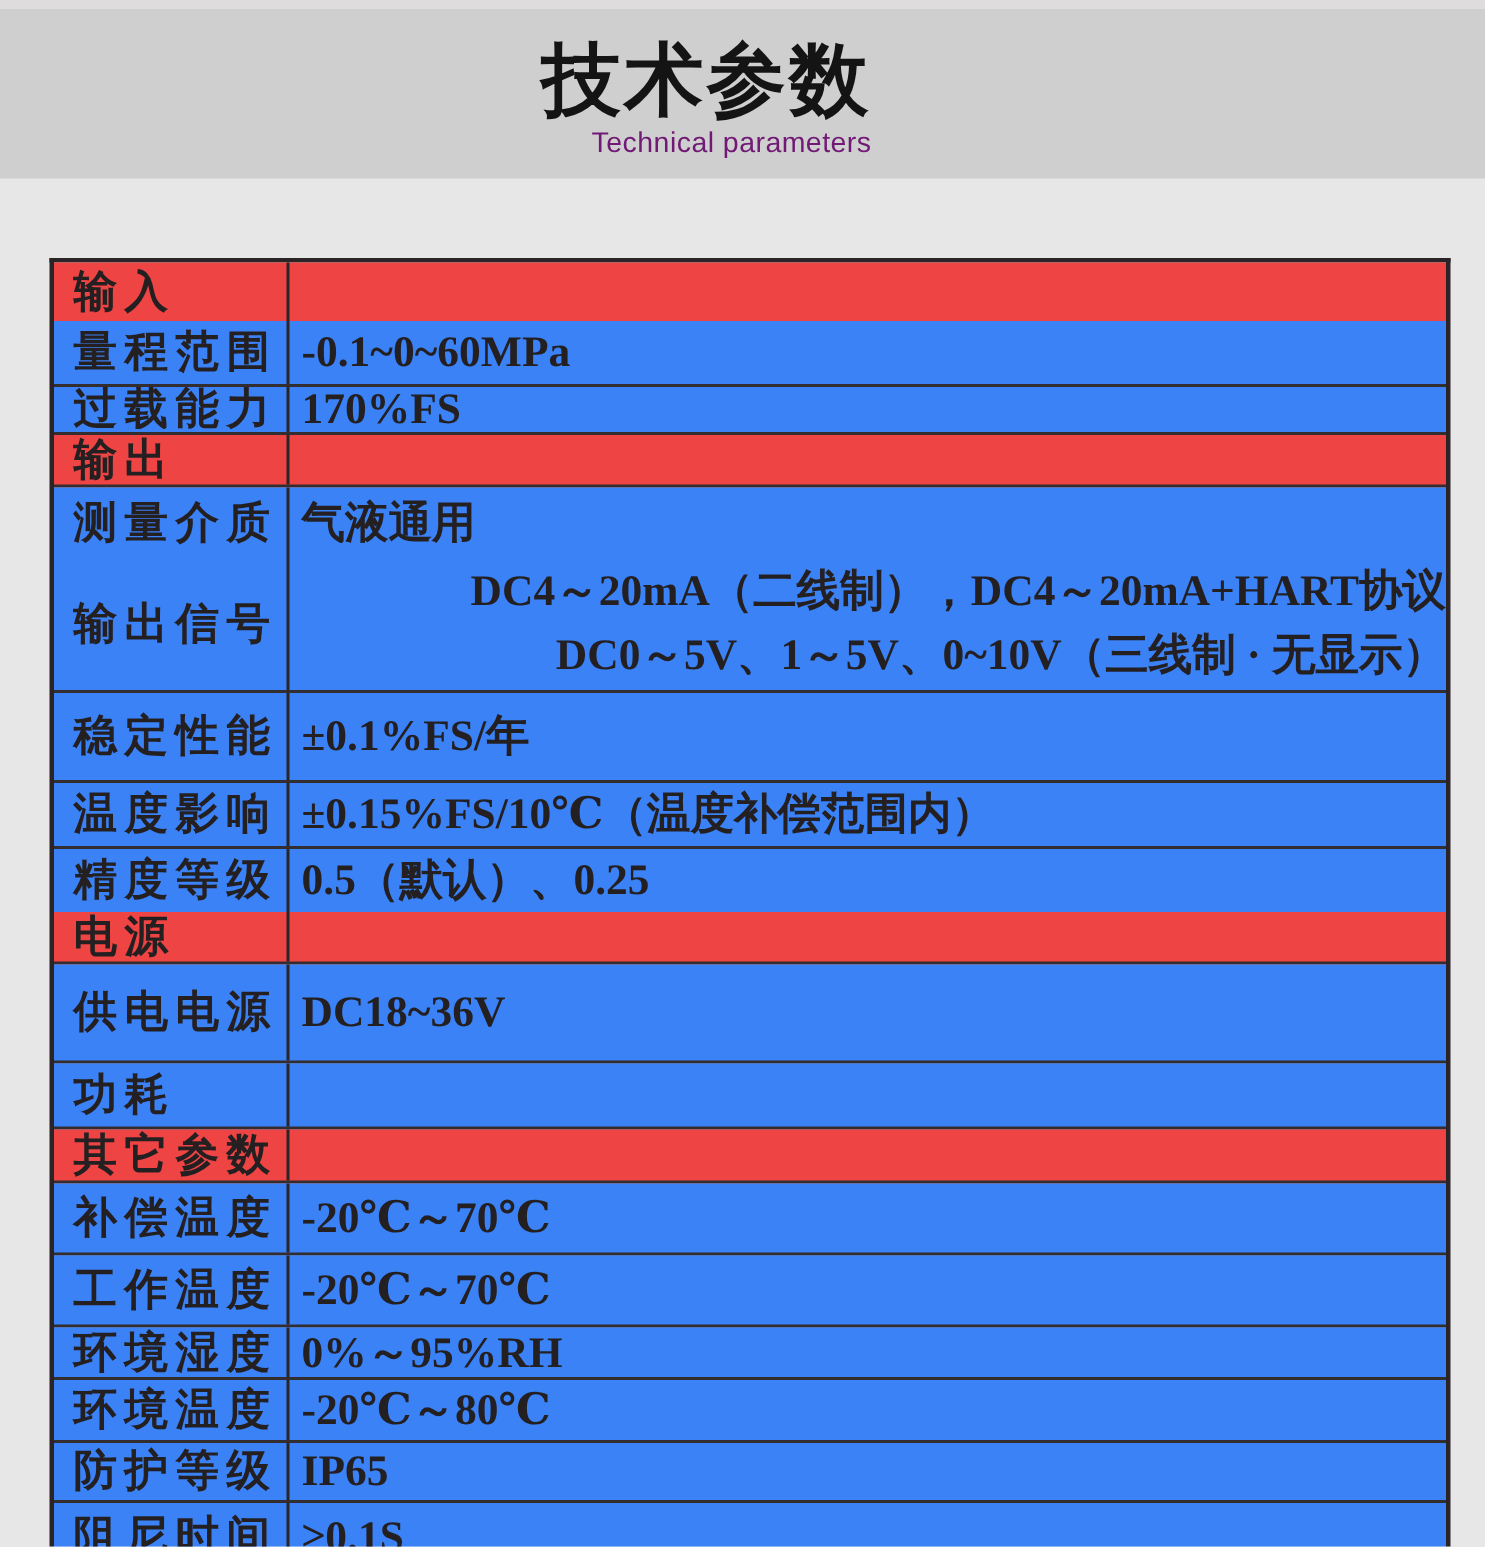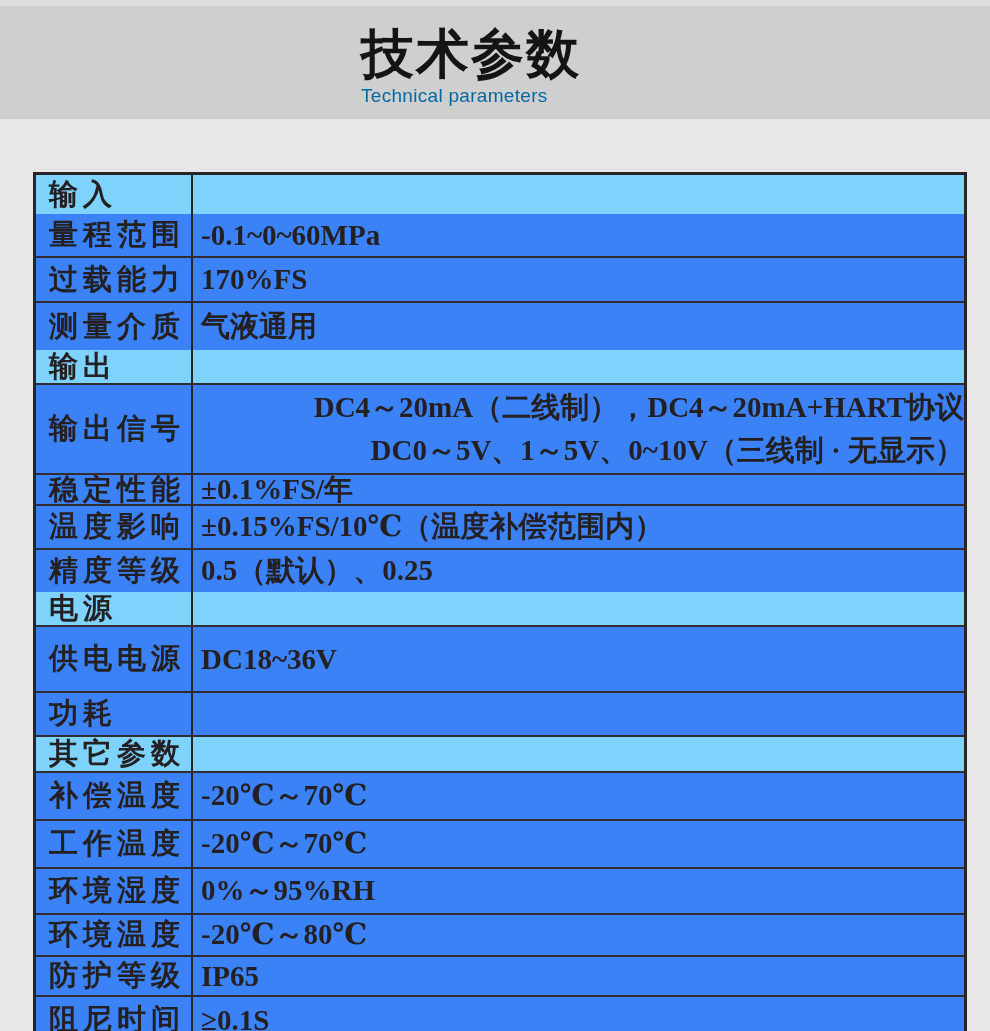"技术参数" .banner-content { text-align: left -> right }
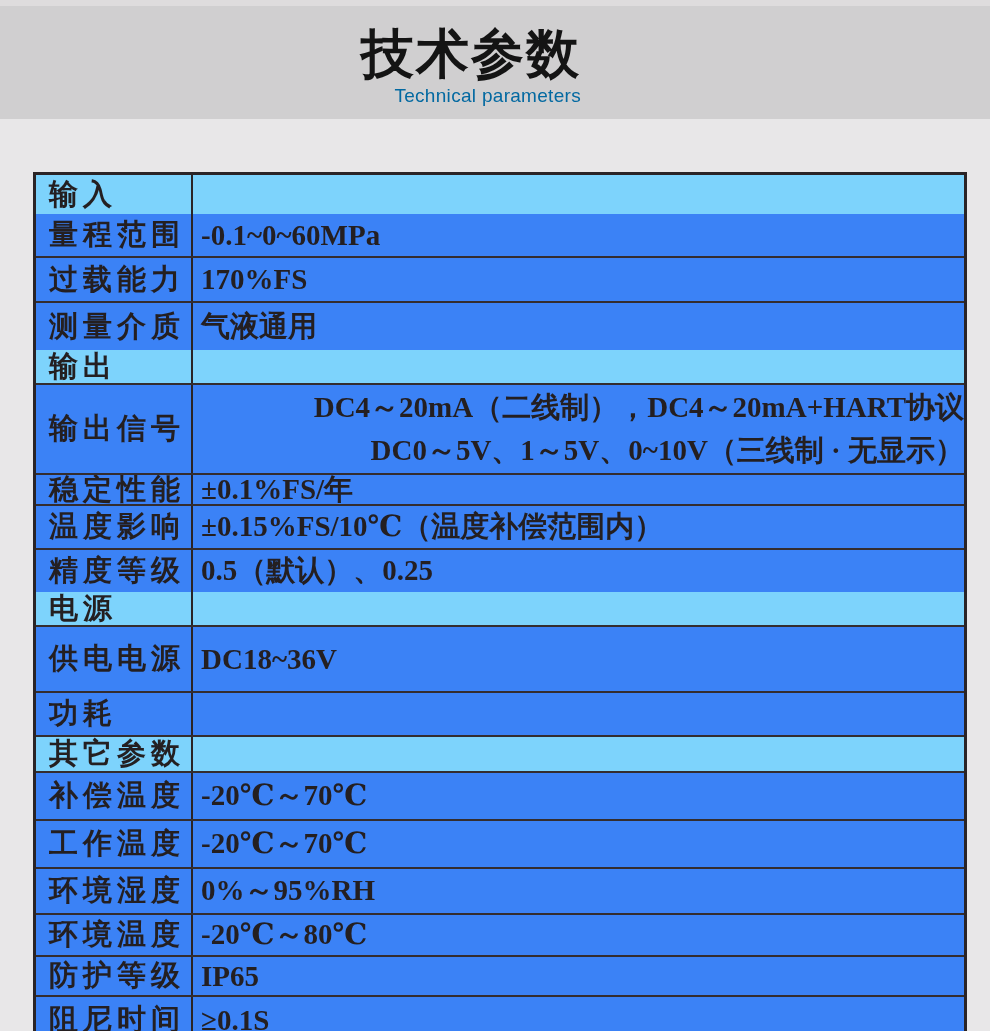"Technical parameters" .page-subtitle { color: #0369a1 -> #701a75 }
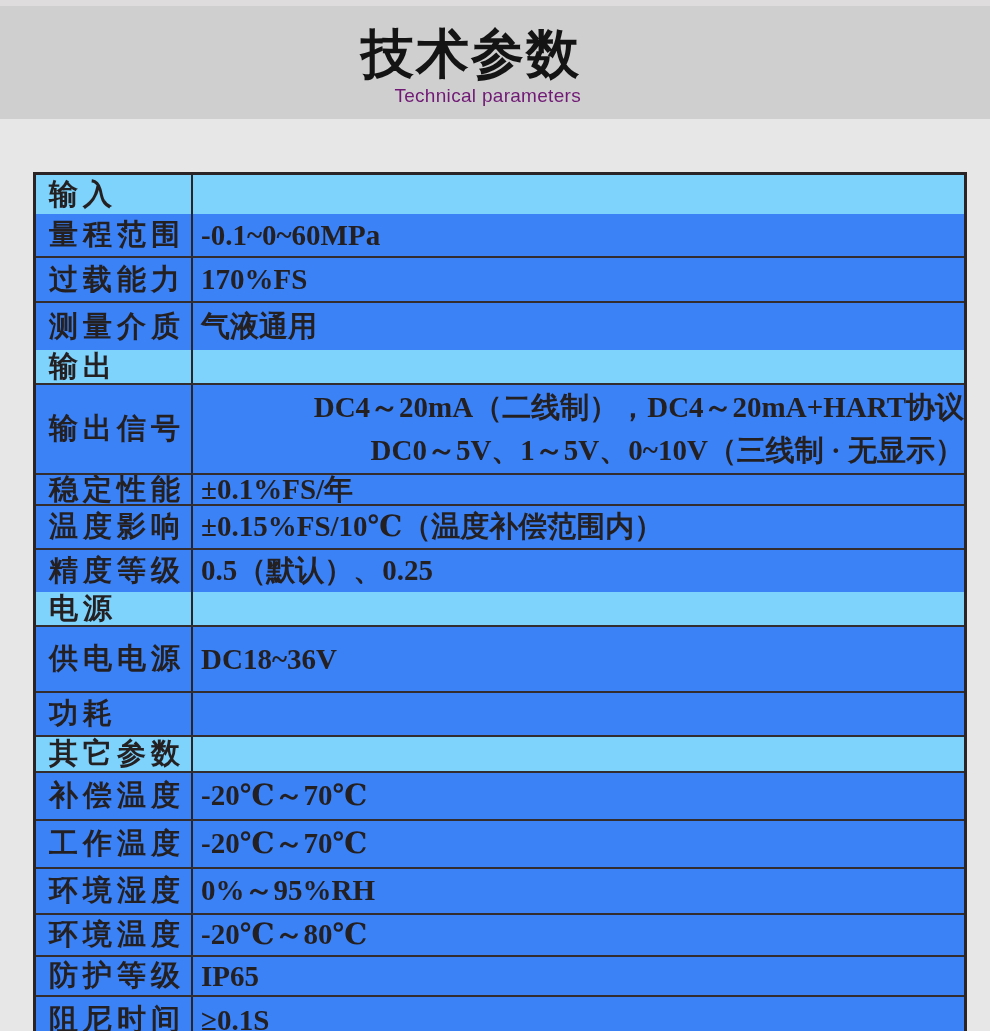"输入" .trow.section { background: #7dd3fc -> #ef4444 }
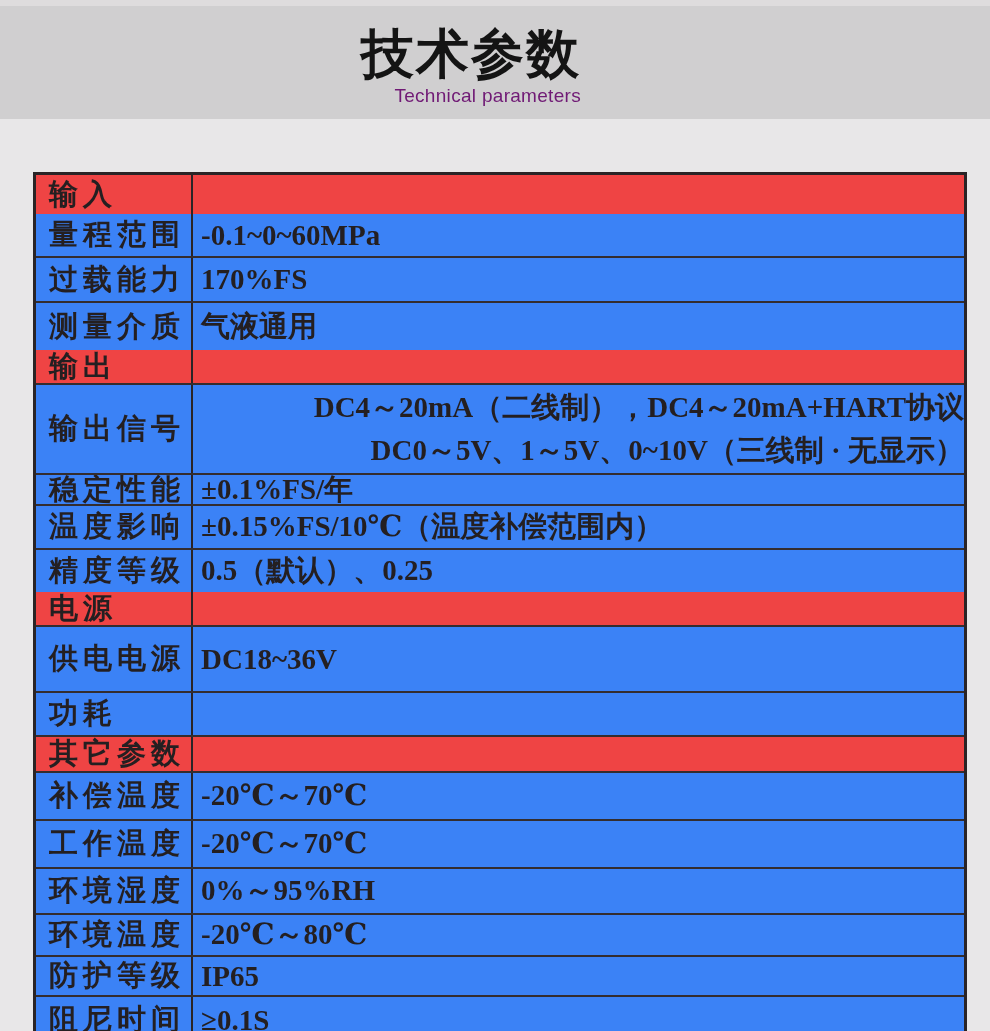"过载能力" div.trow { height: 45px -> 32px }
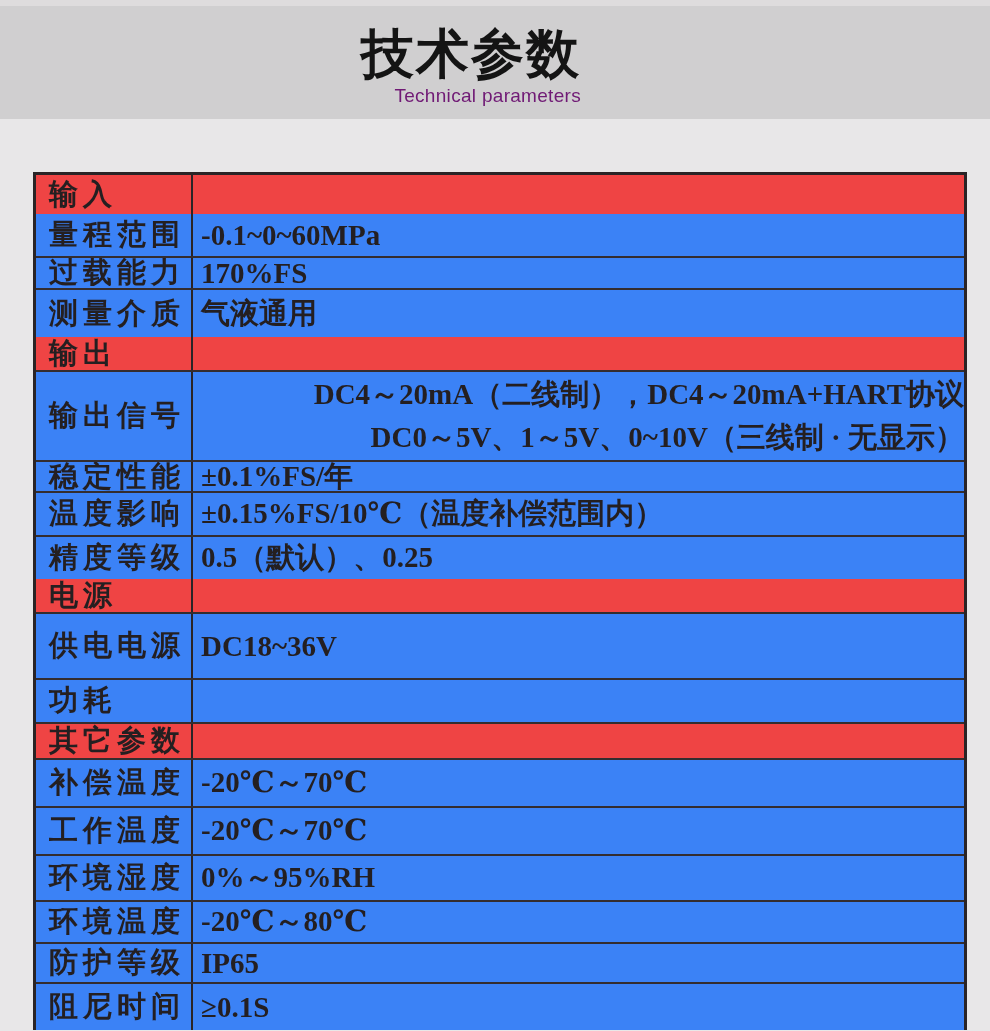"测量介质" div.trow { order: before "输出" -> after "输出" }
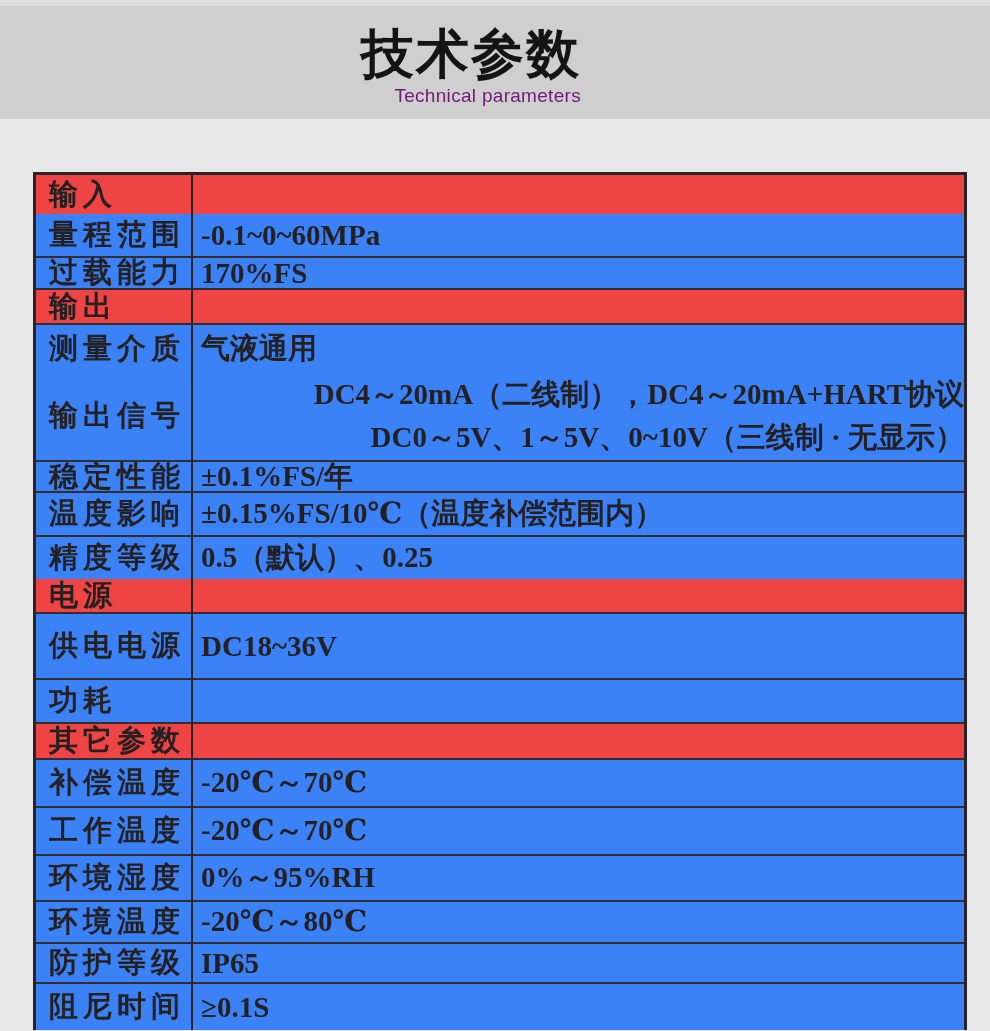"稳定性能" div.trow { height: 31px -> 60px }
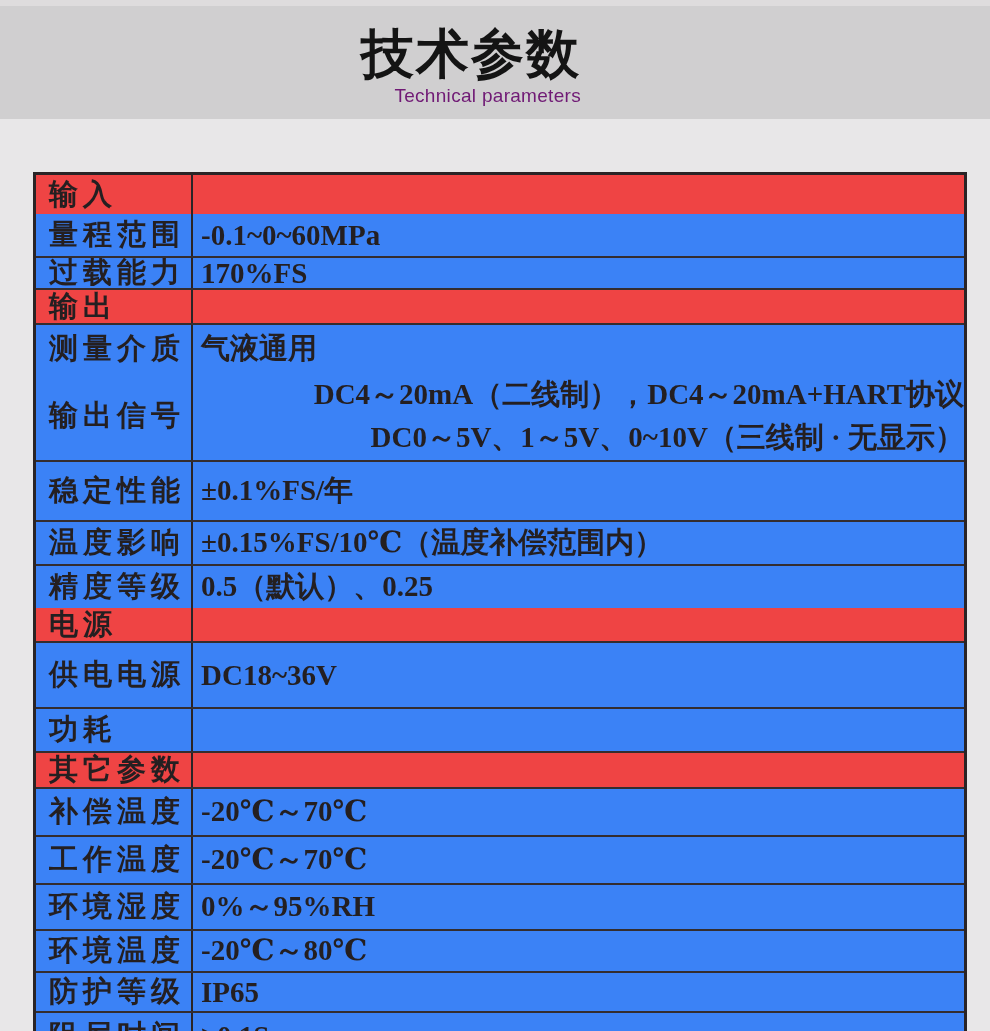"环境湿度" div.trow { height: 46px -> 35px }
